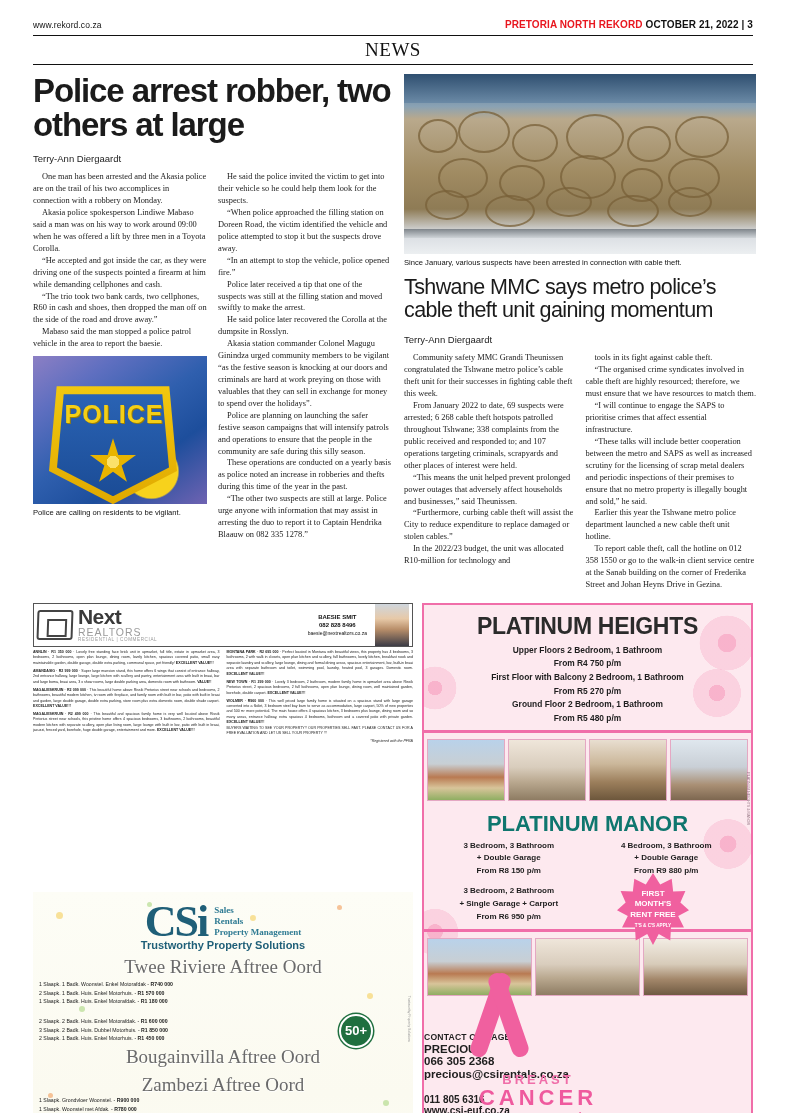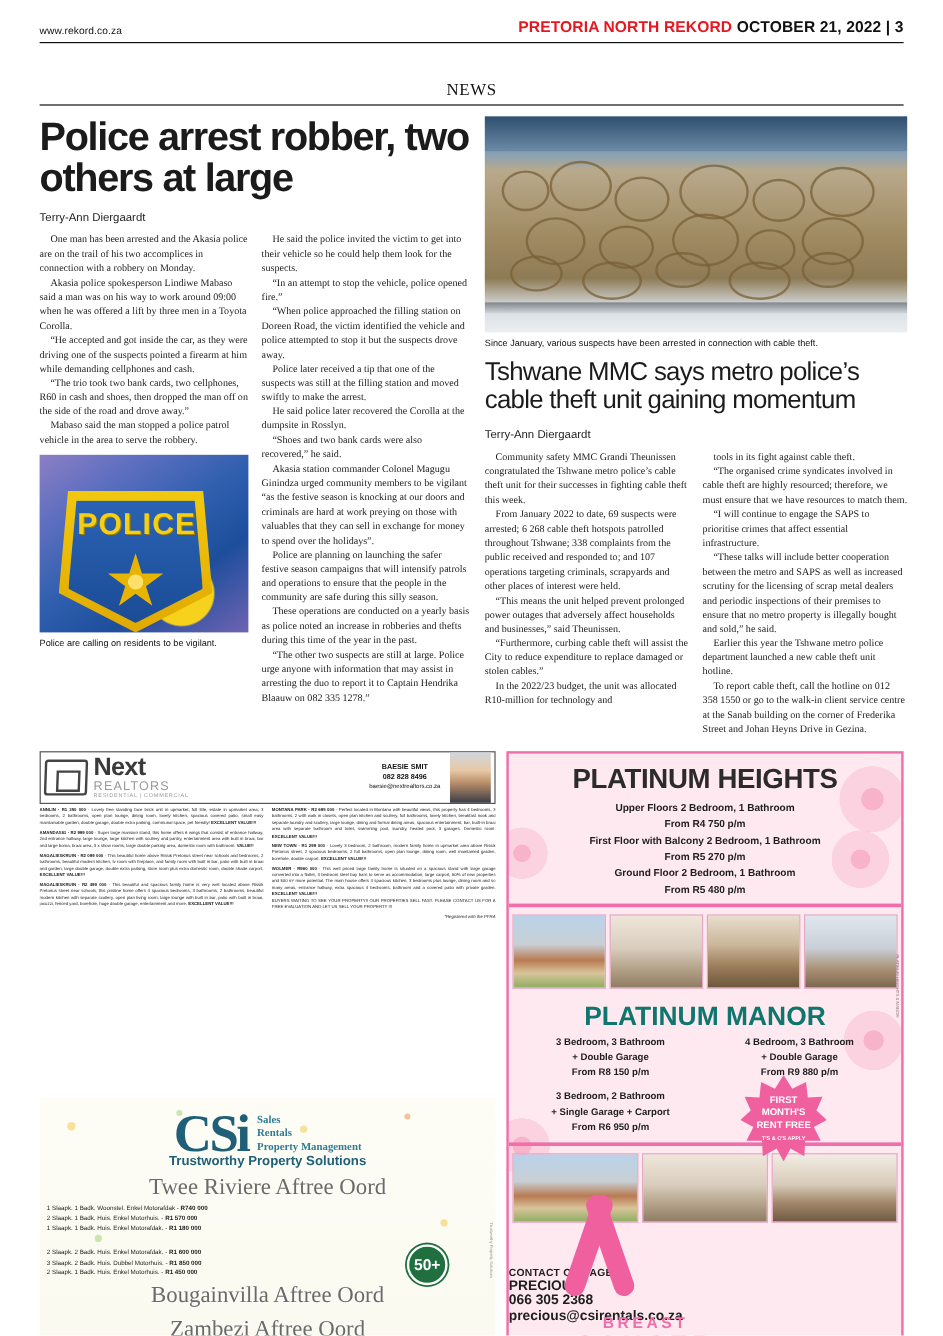"PRETORIA NORTH REKORD OCTOBER 21," .edition { font-size: 13px -> 10px }
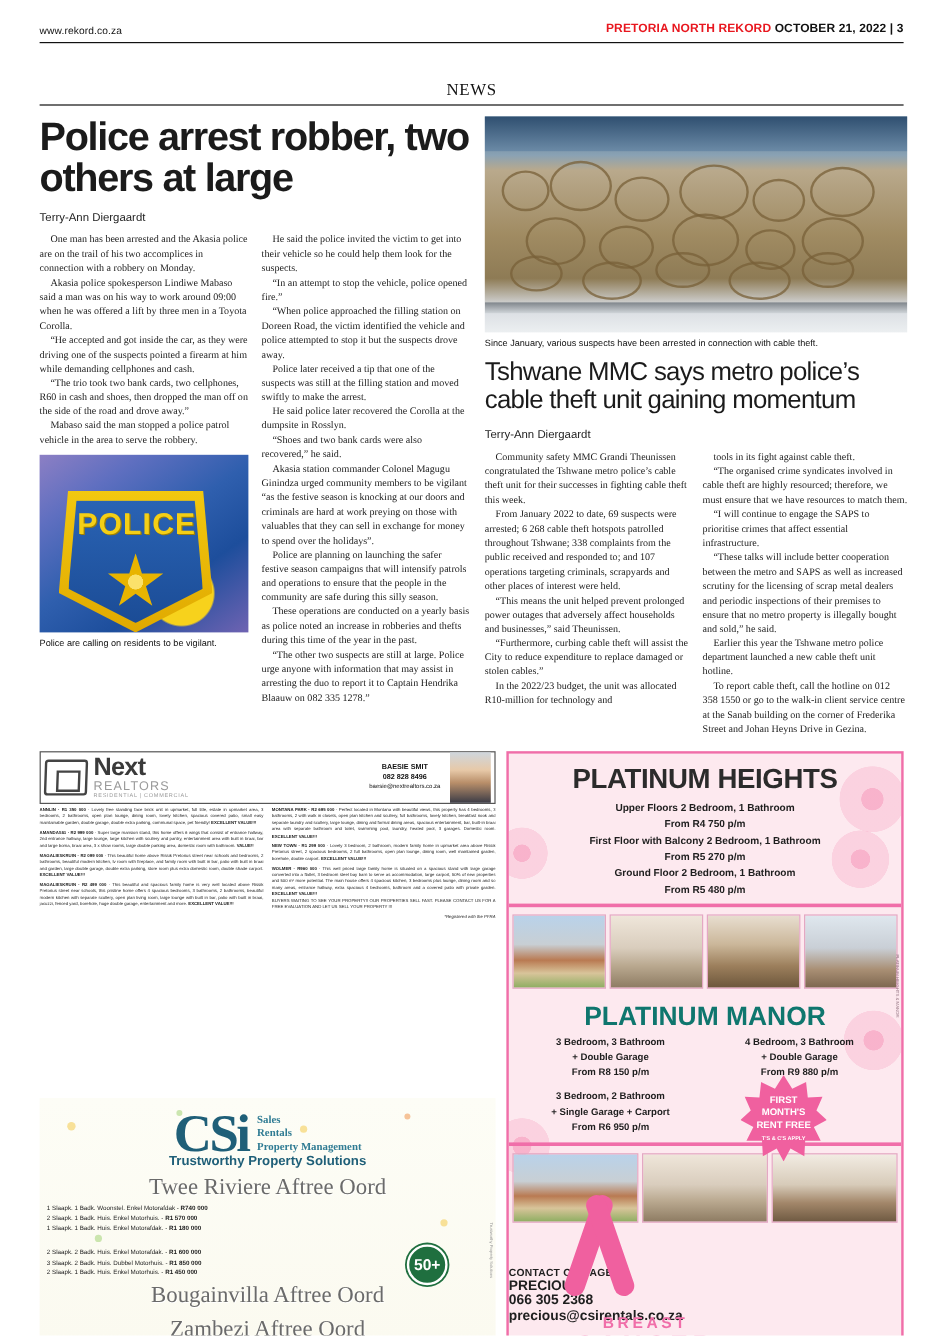"NEWS" .section-title { font-size: 14px -> 19px; margin-top: 29px -> none }
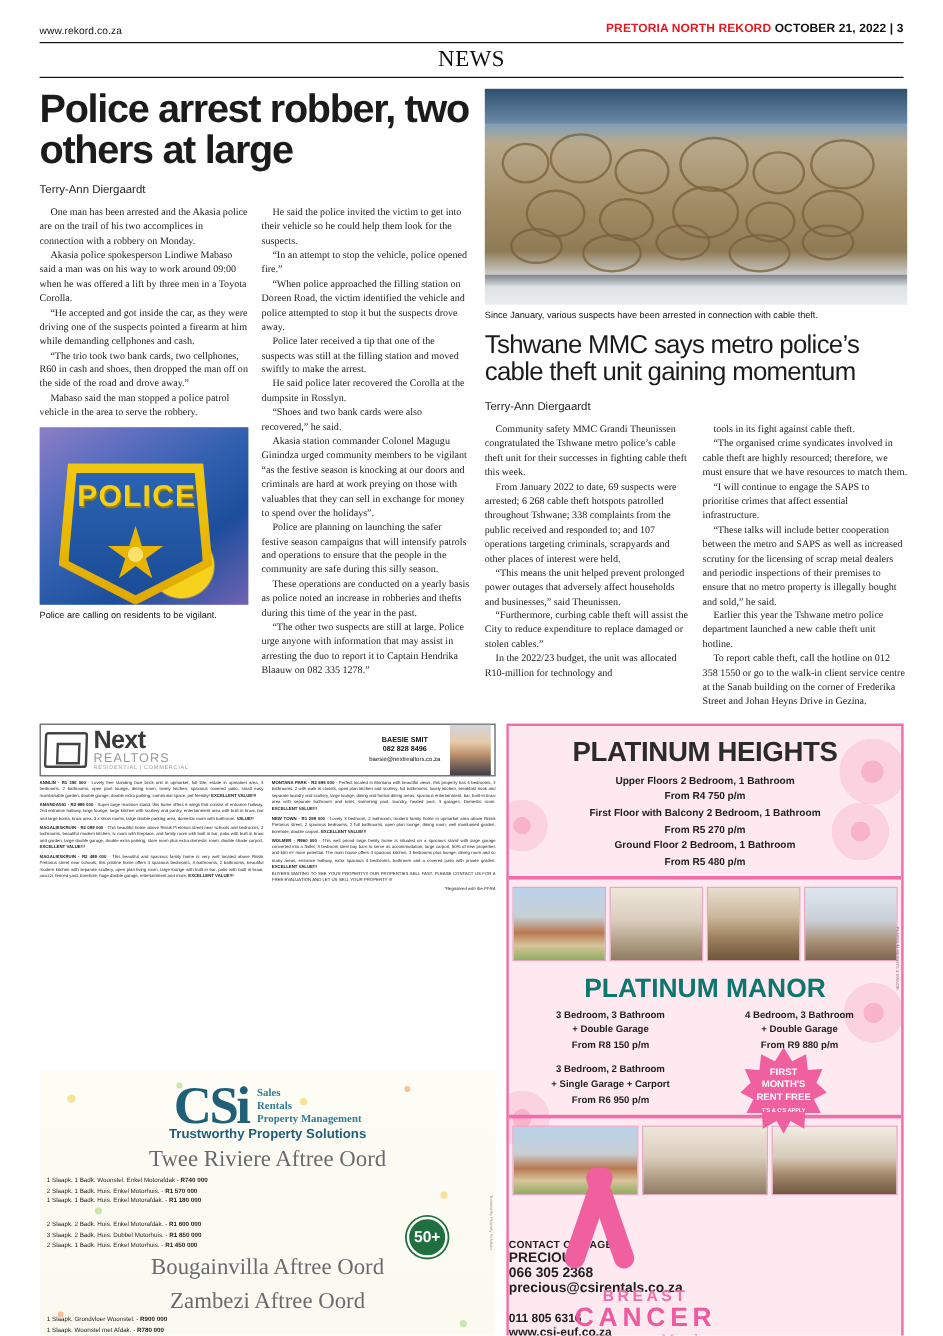"“In an attempt to stop" p { order: before "“When police approached the filling" -> after "“When police approached the filling" }
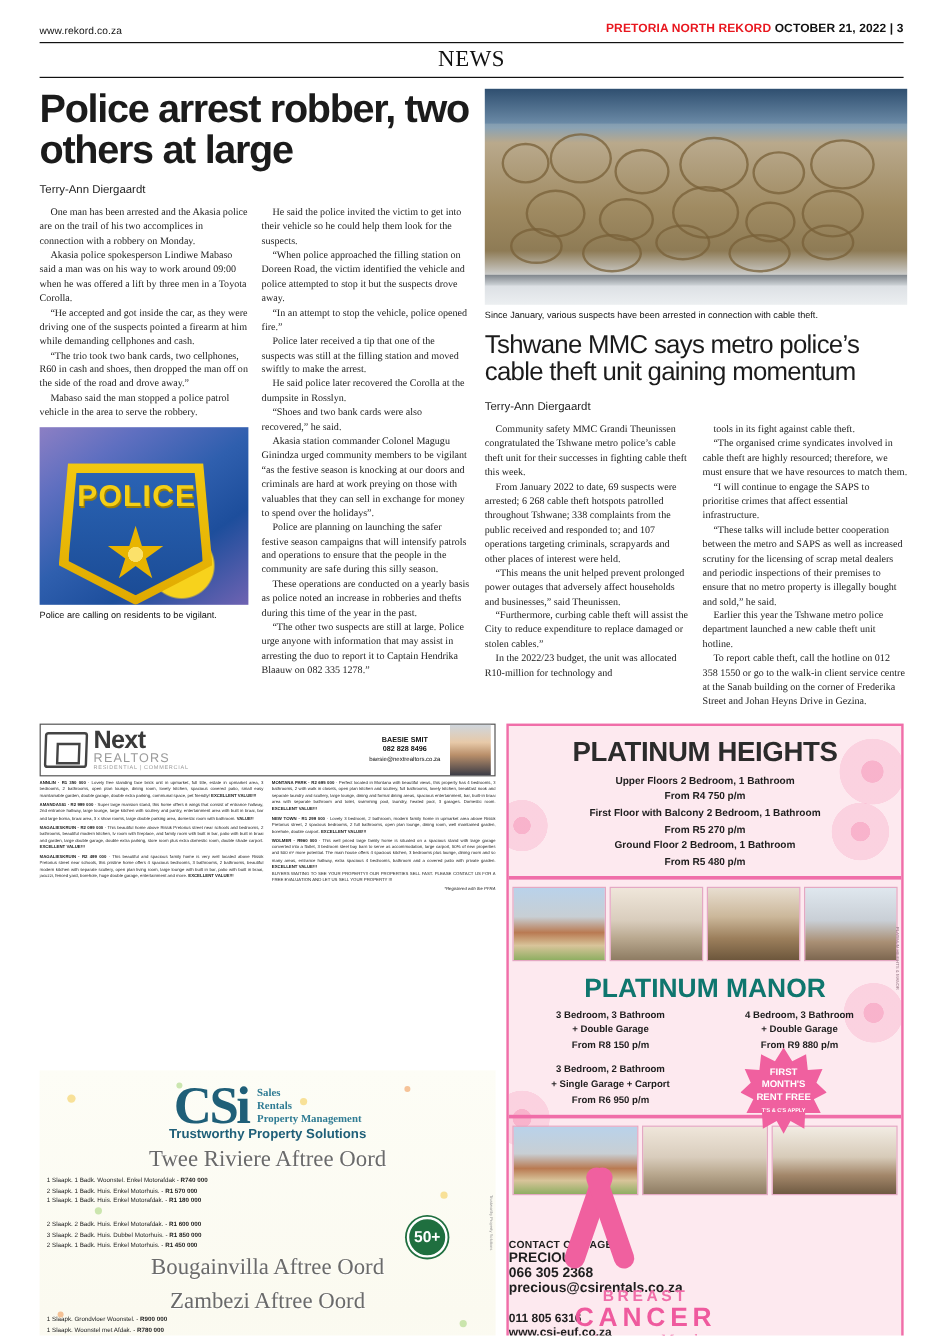"Mabaso said the man stopped" p { text: serve the robbery -> report the baesie }
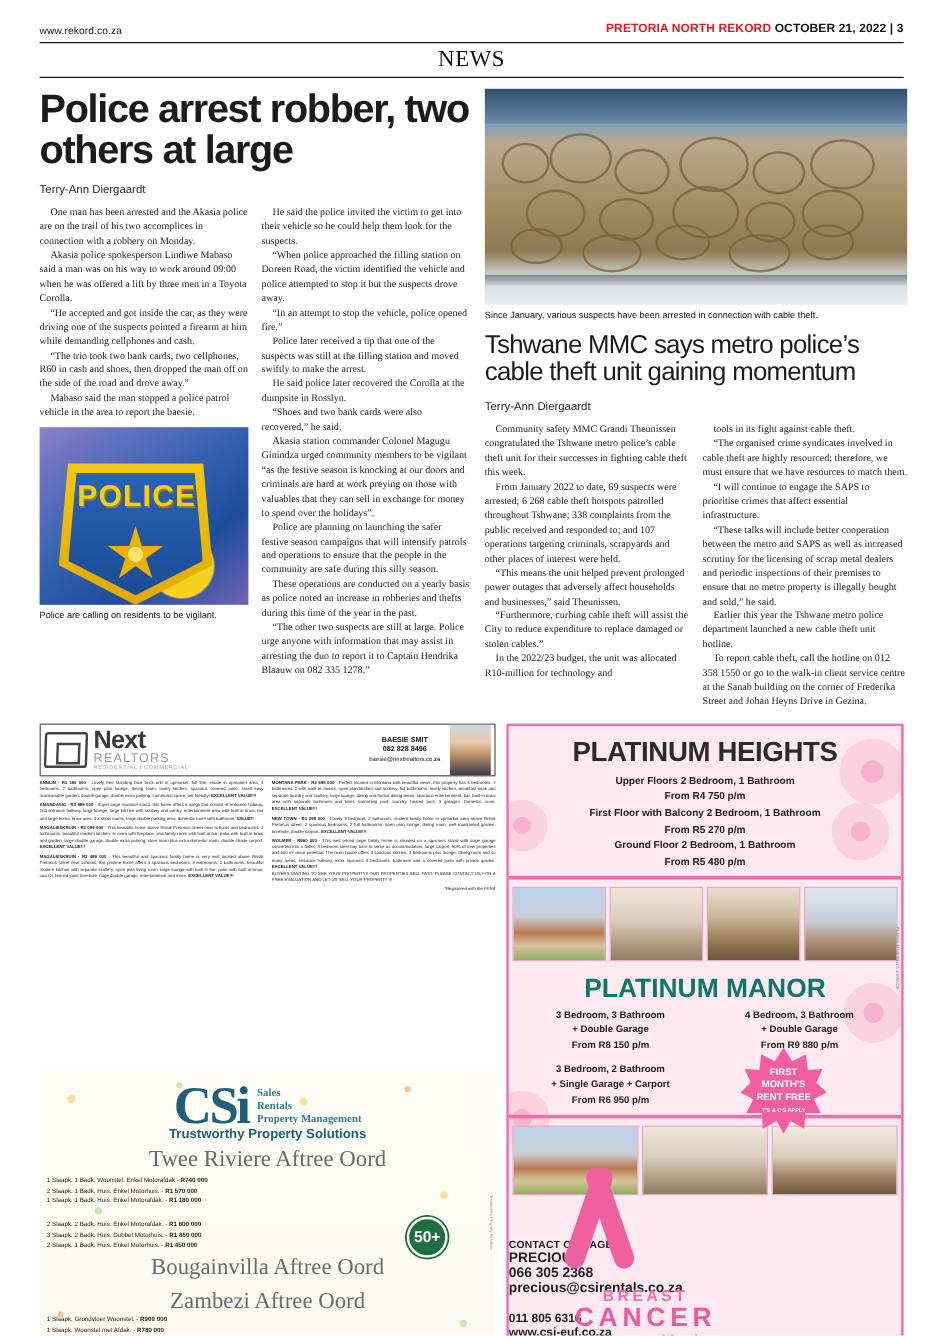"“Shoes and two bank cards" p { html: <p>“Shoes and two bank cards were also recovered,” he said.</p> -> none }
